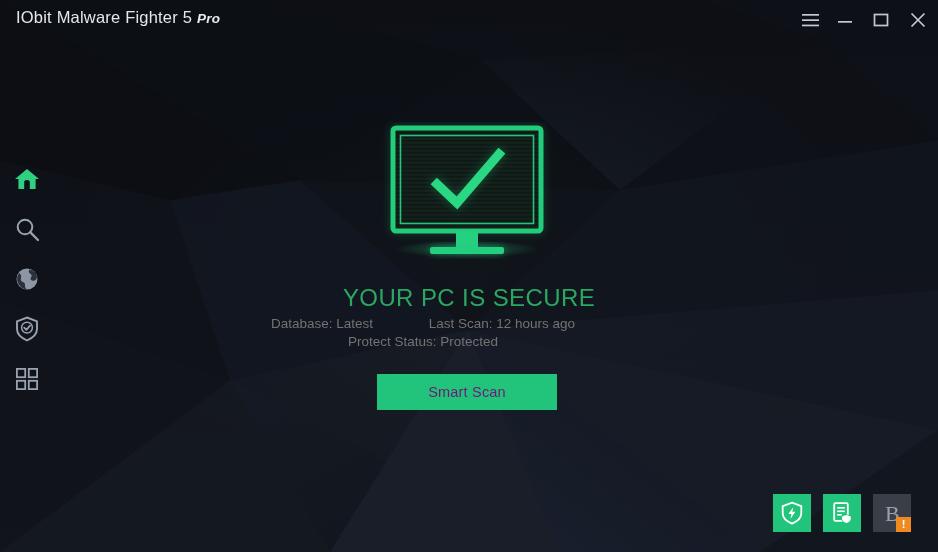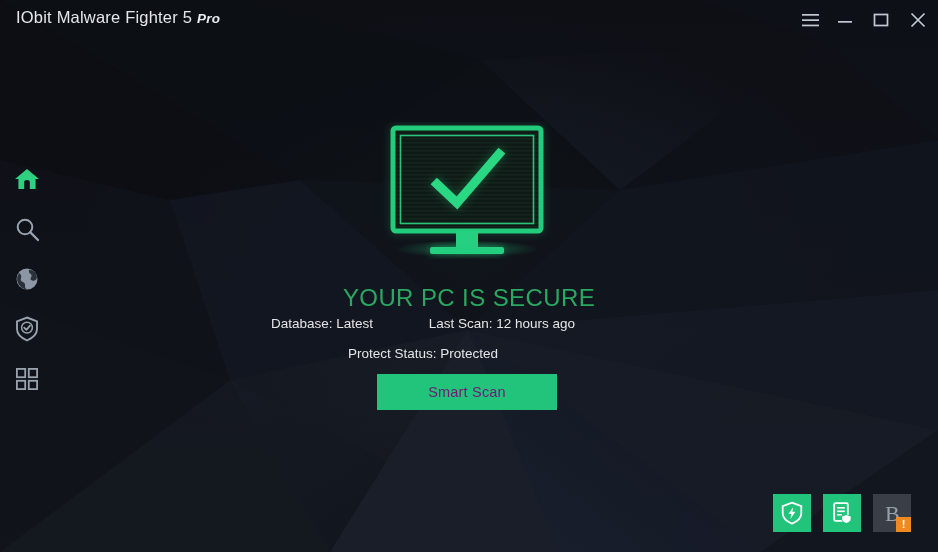"Database: Latest Last Scan: 12" #status-rows { color: #e5e5e5 -> #737373 }
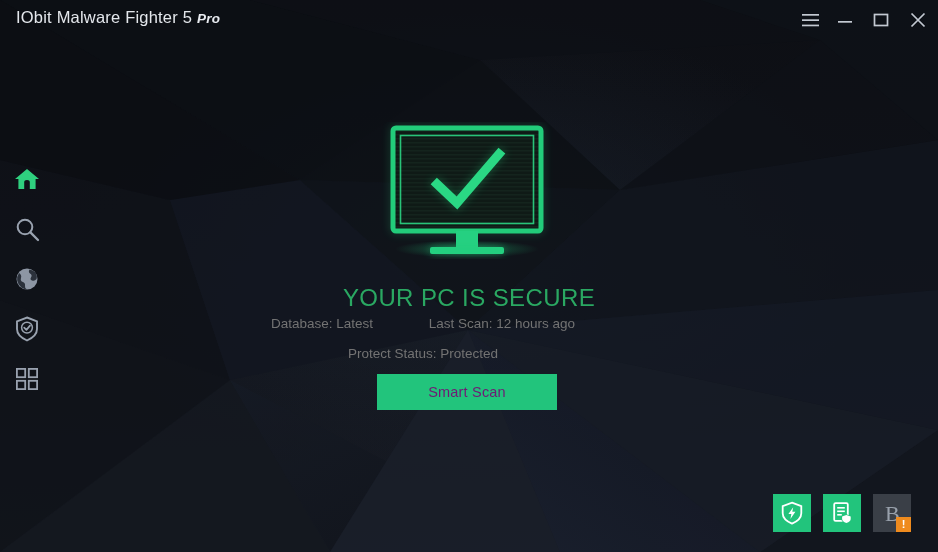"Protect Status: Protected" #row2 { margin-top: 15px -> 3px }
